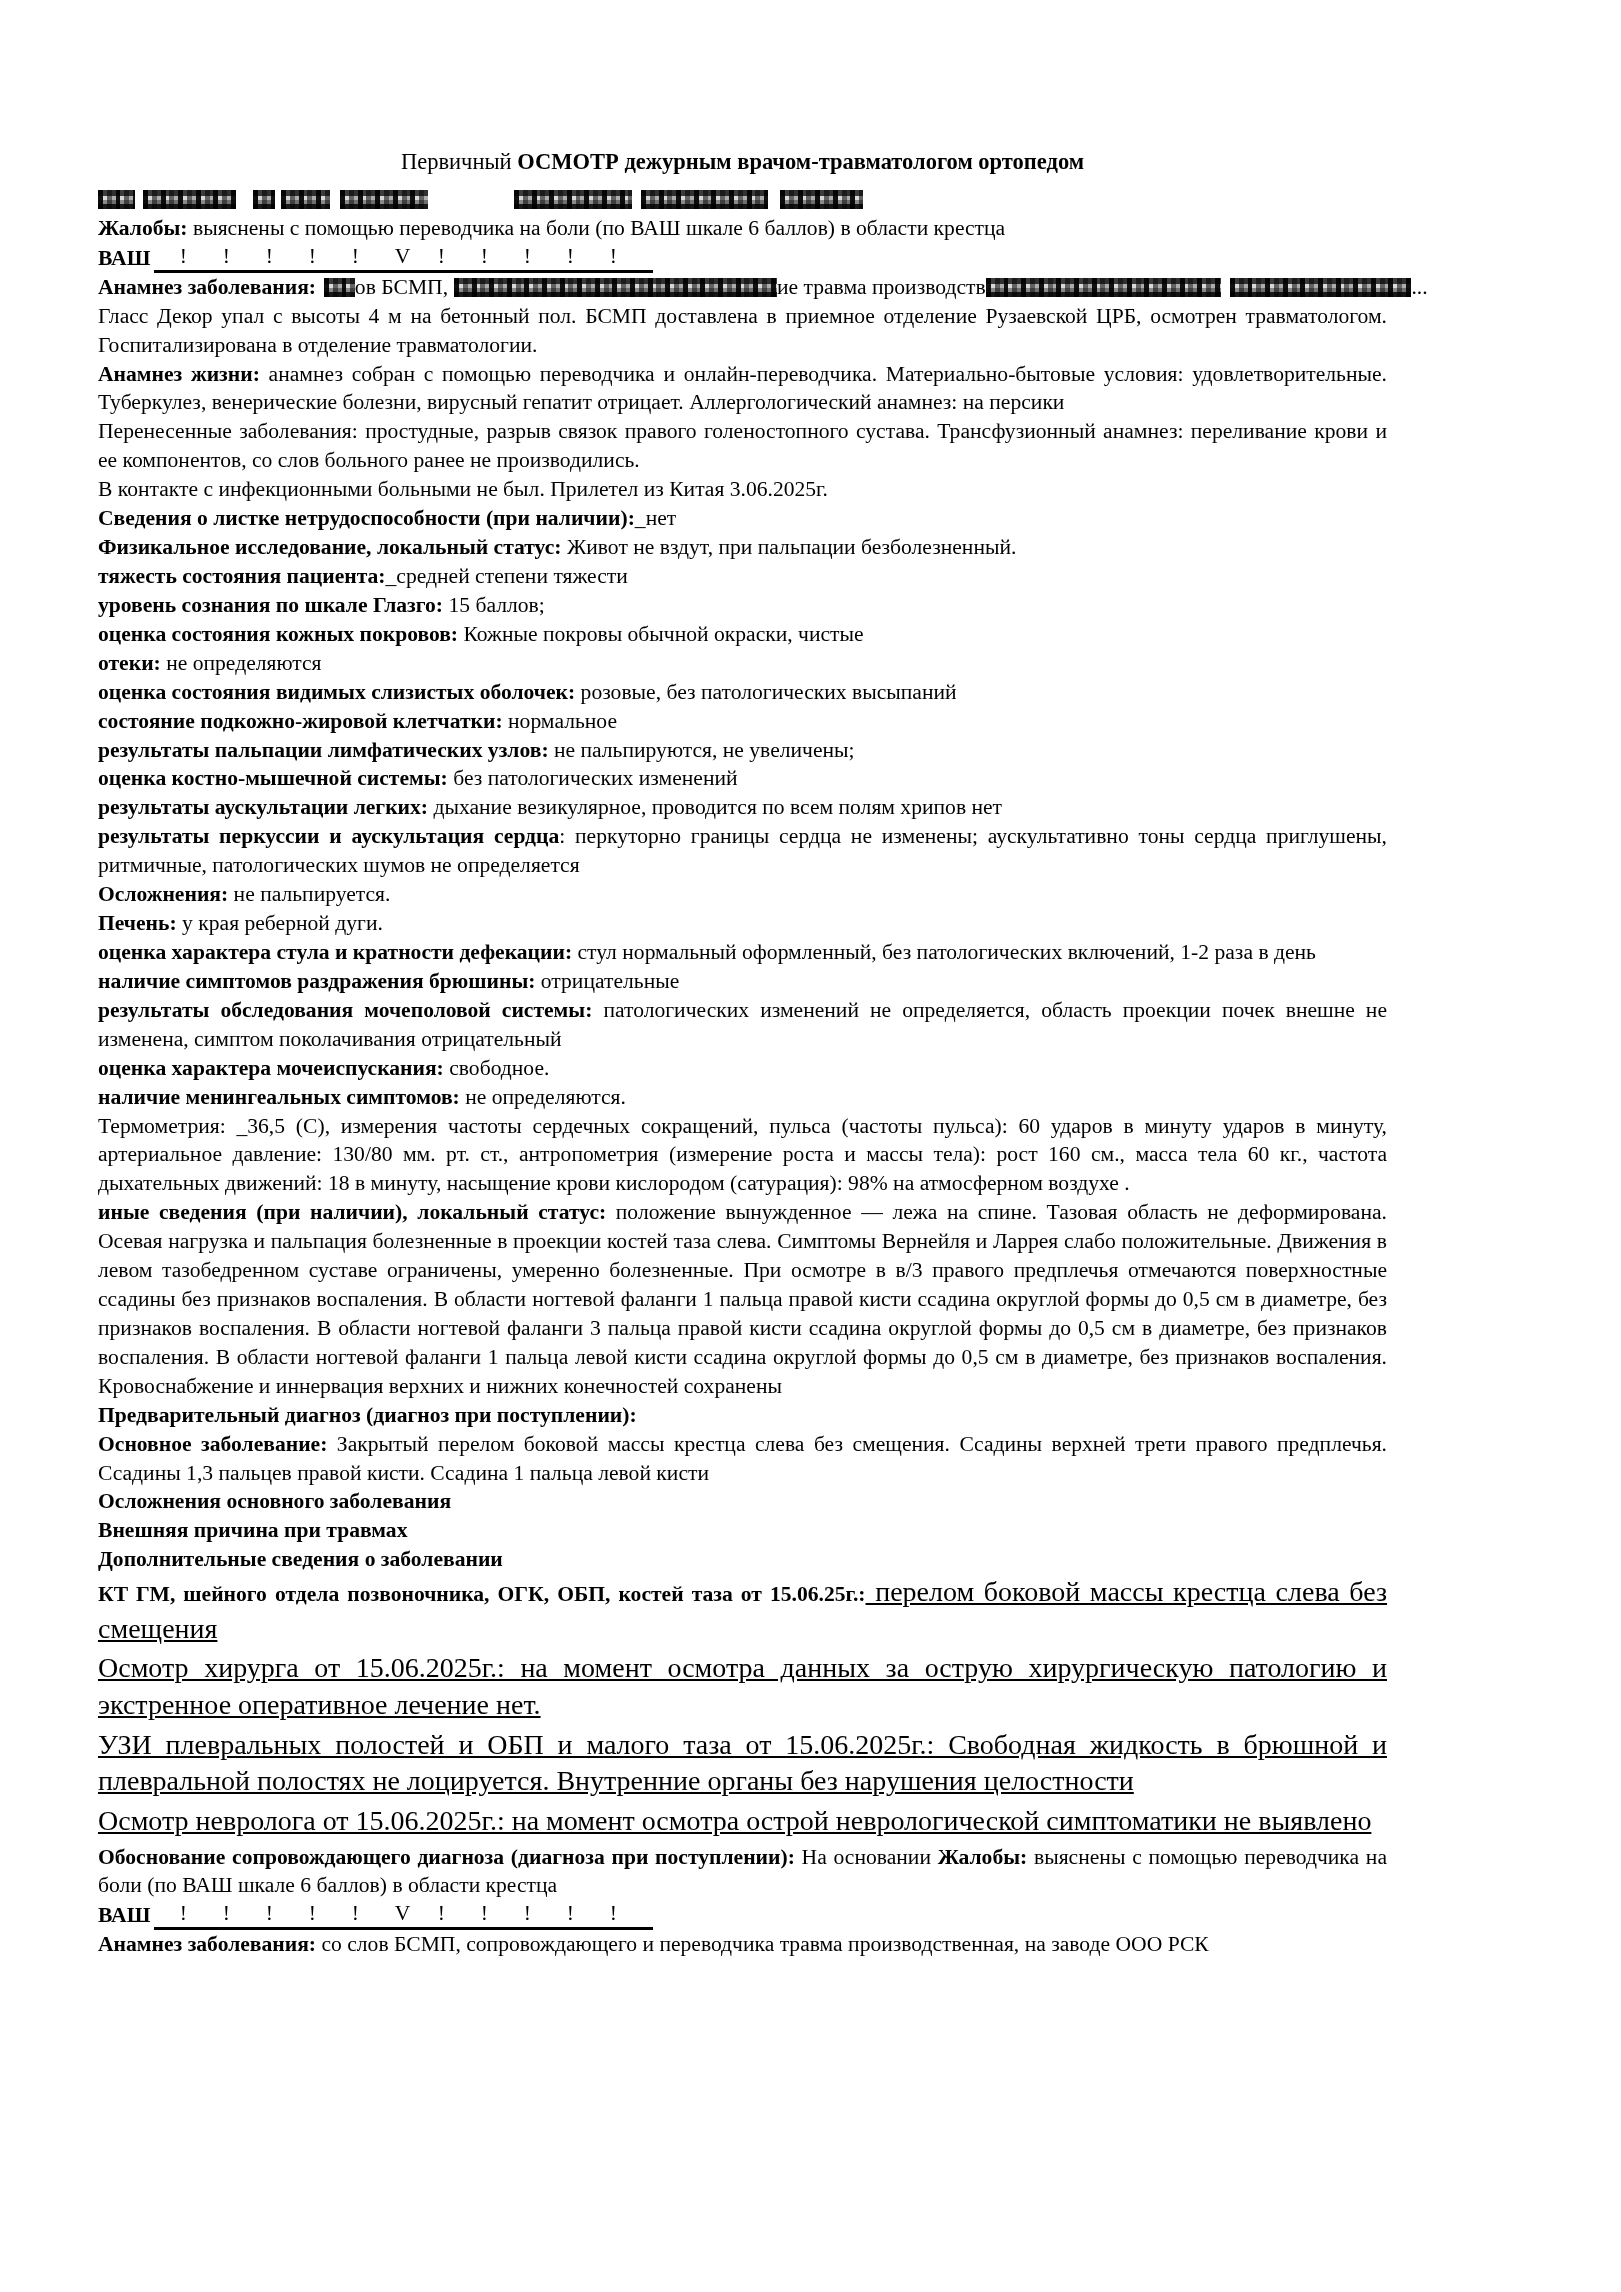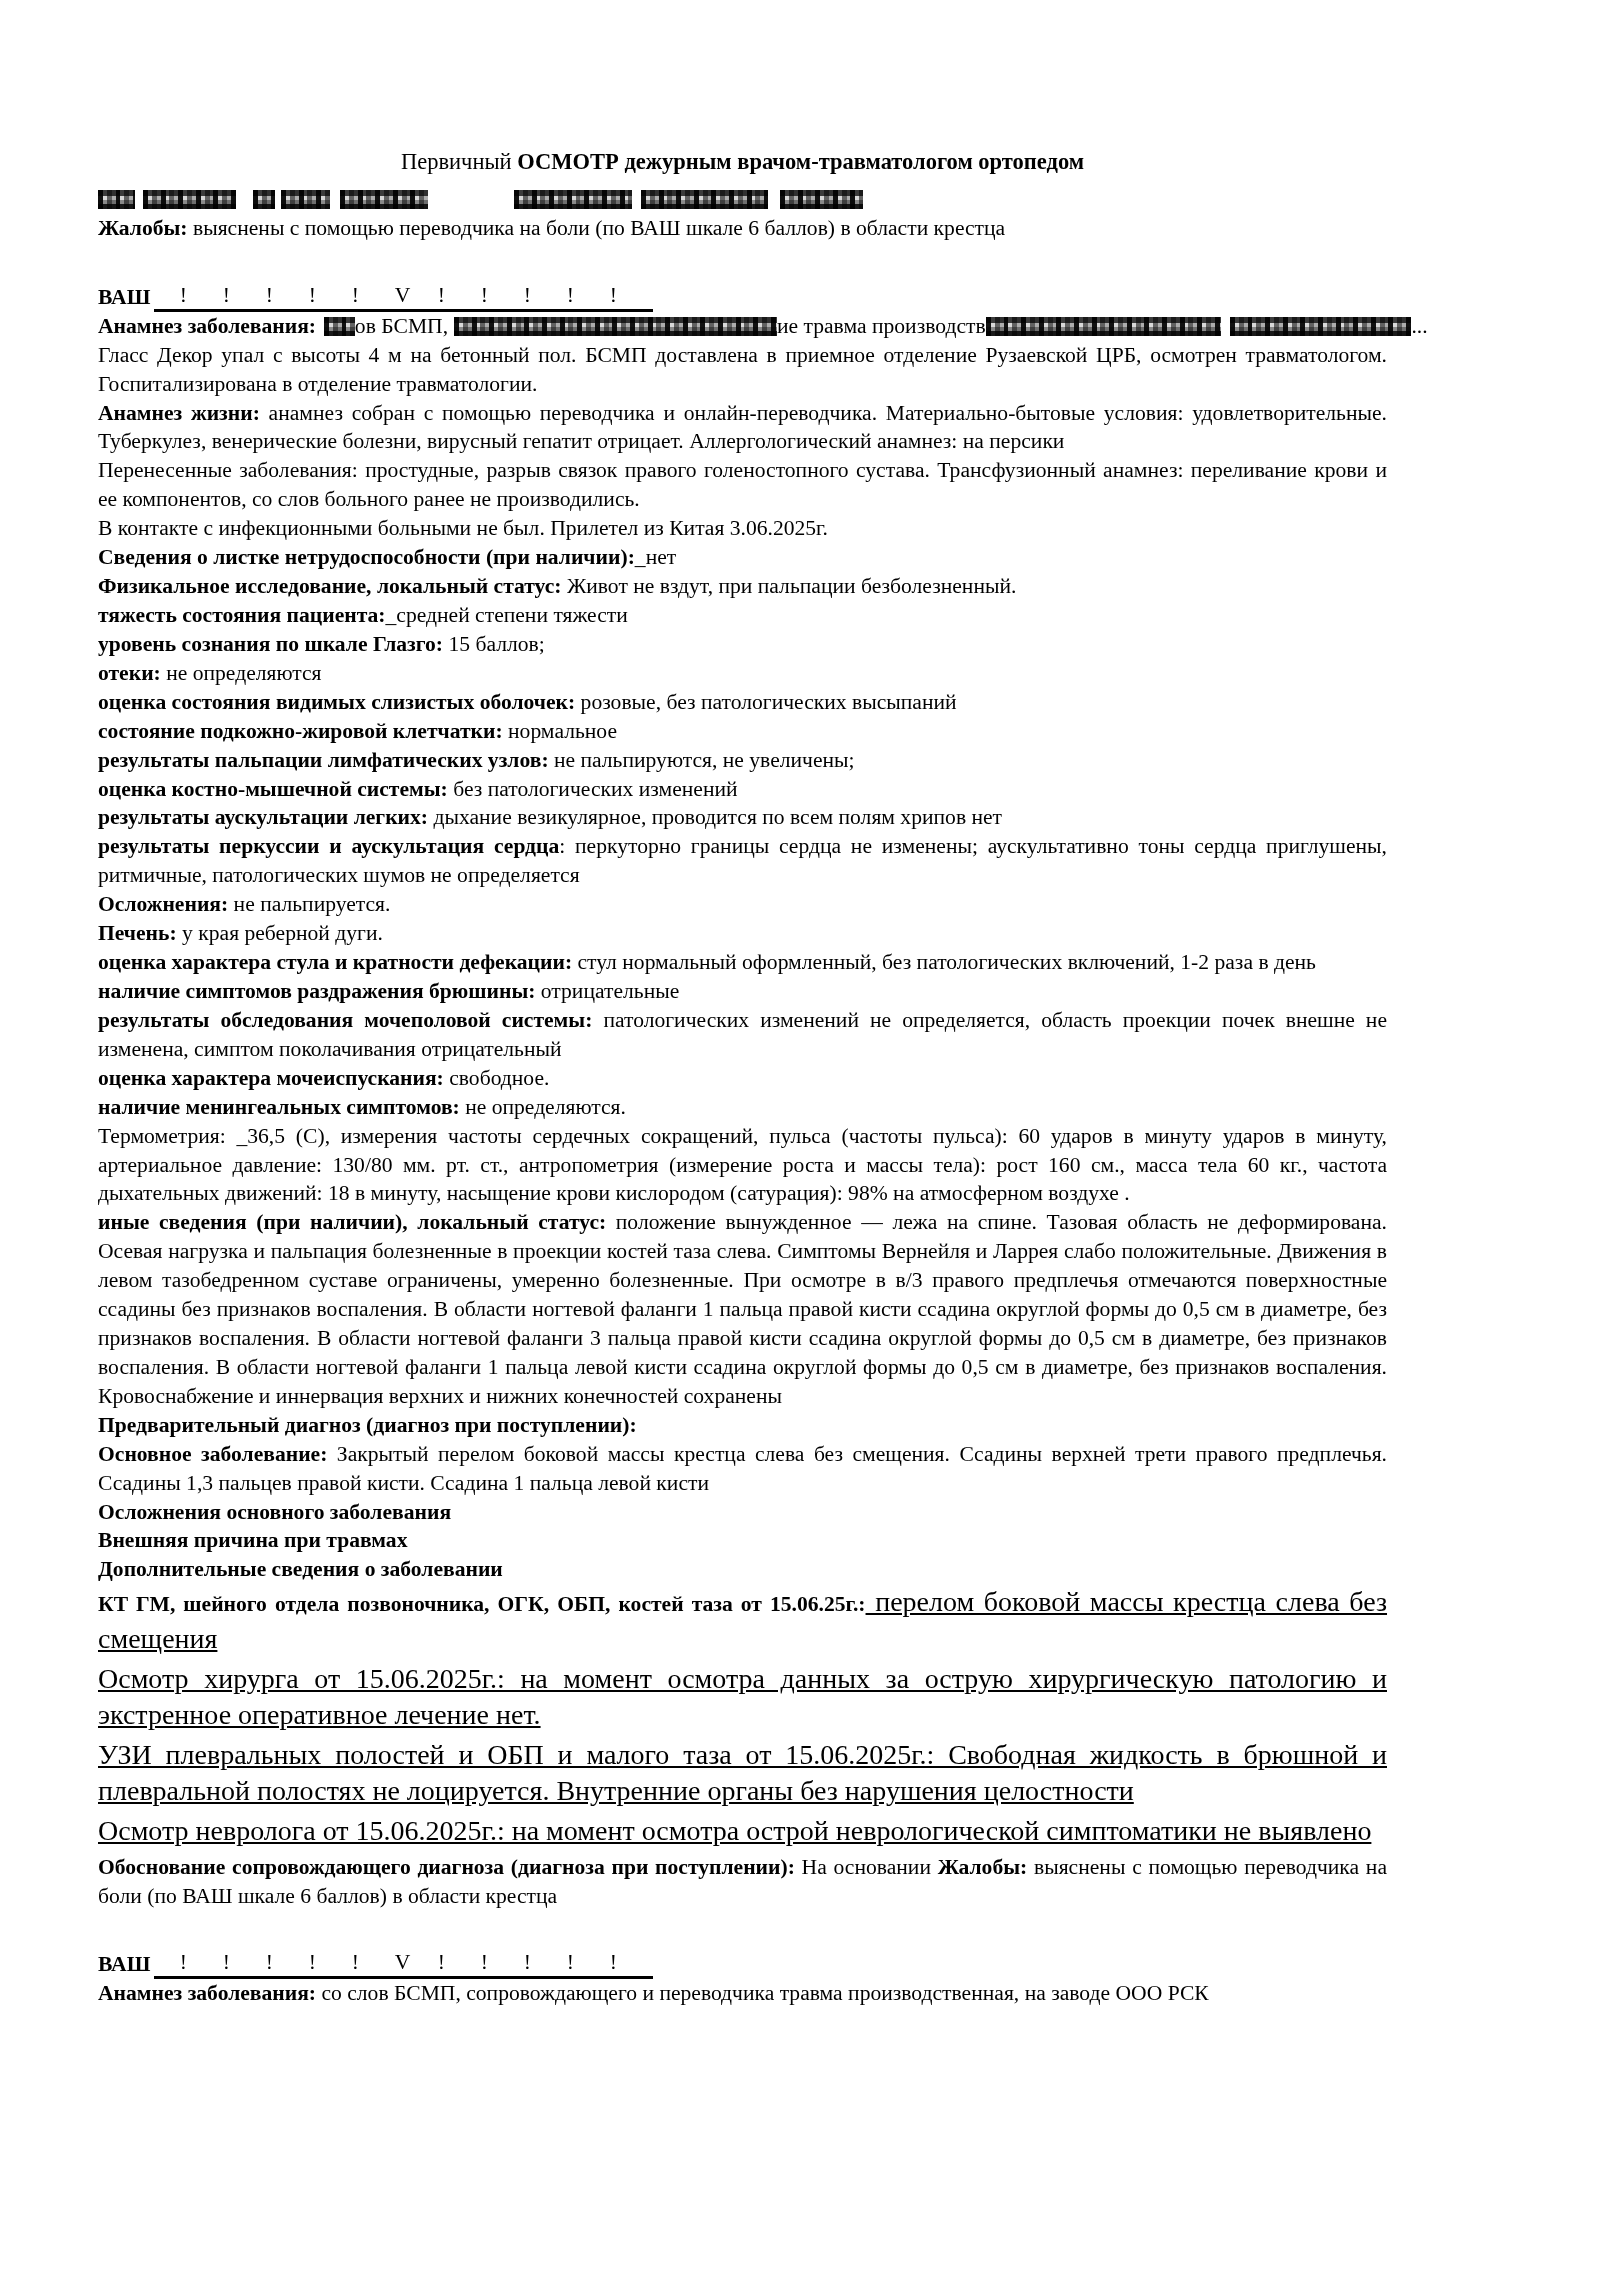"ВАШ" .vasline { margin-top: 39px -> none }
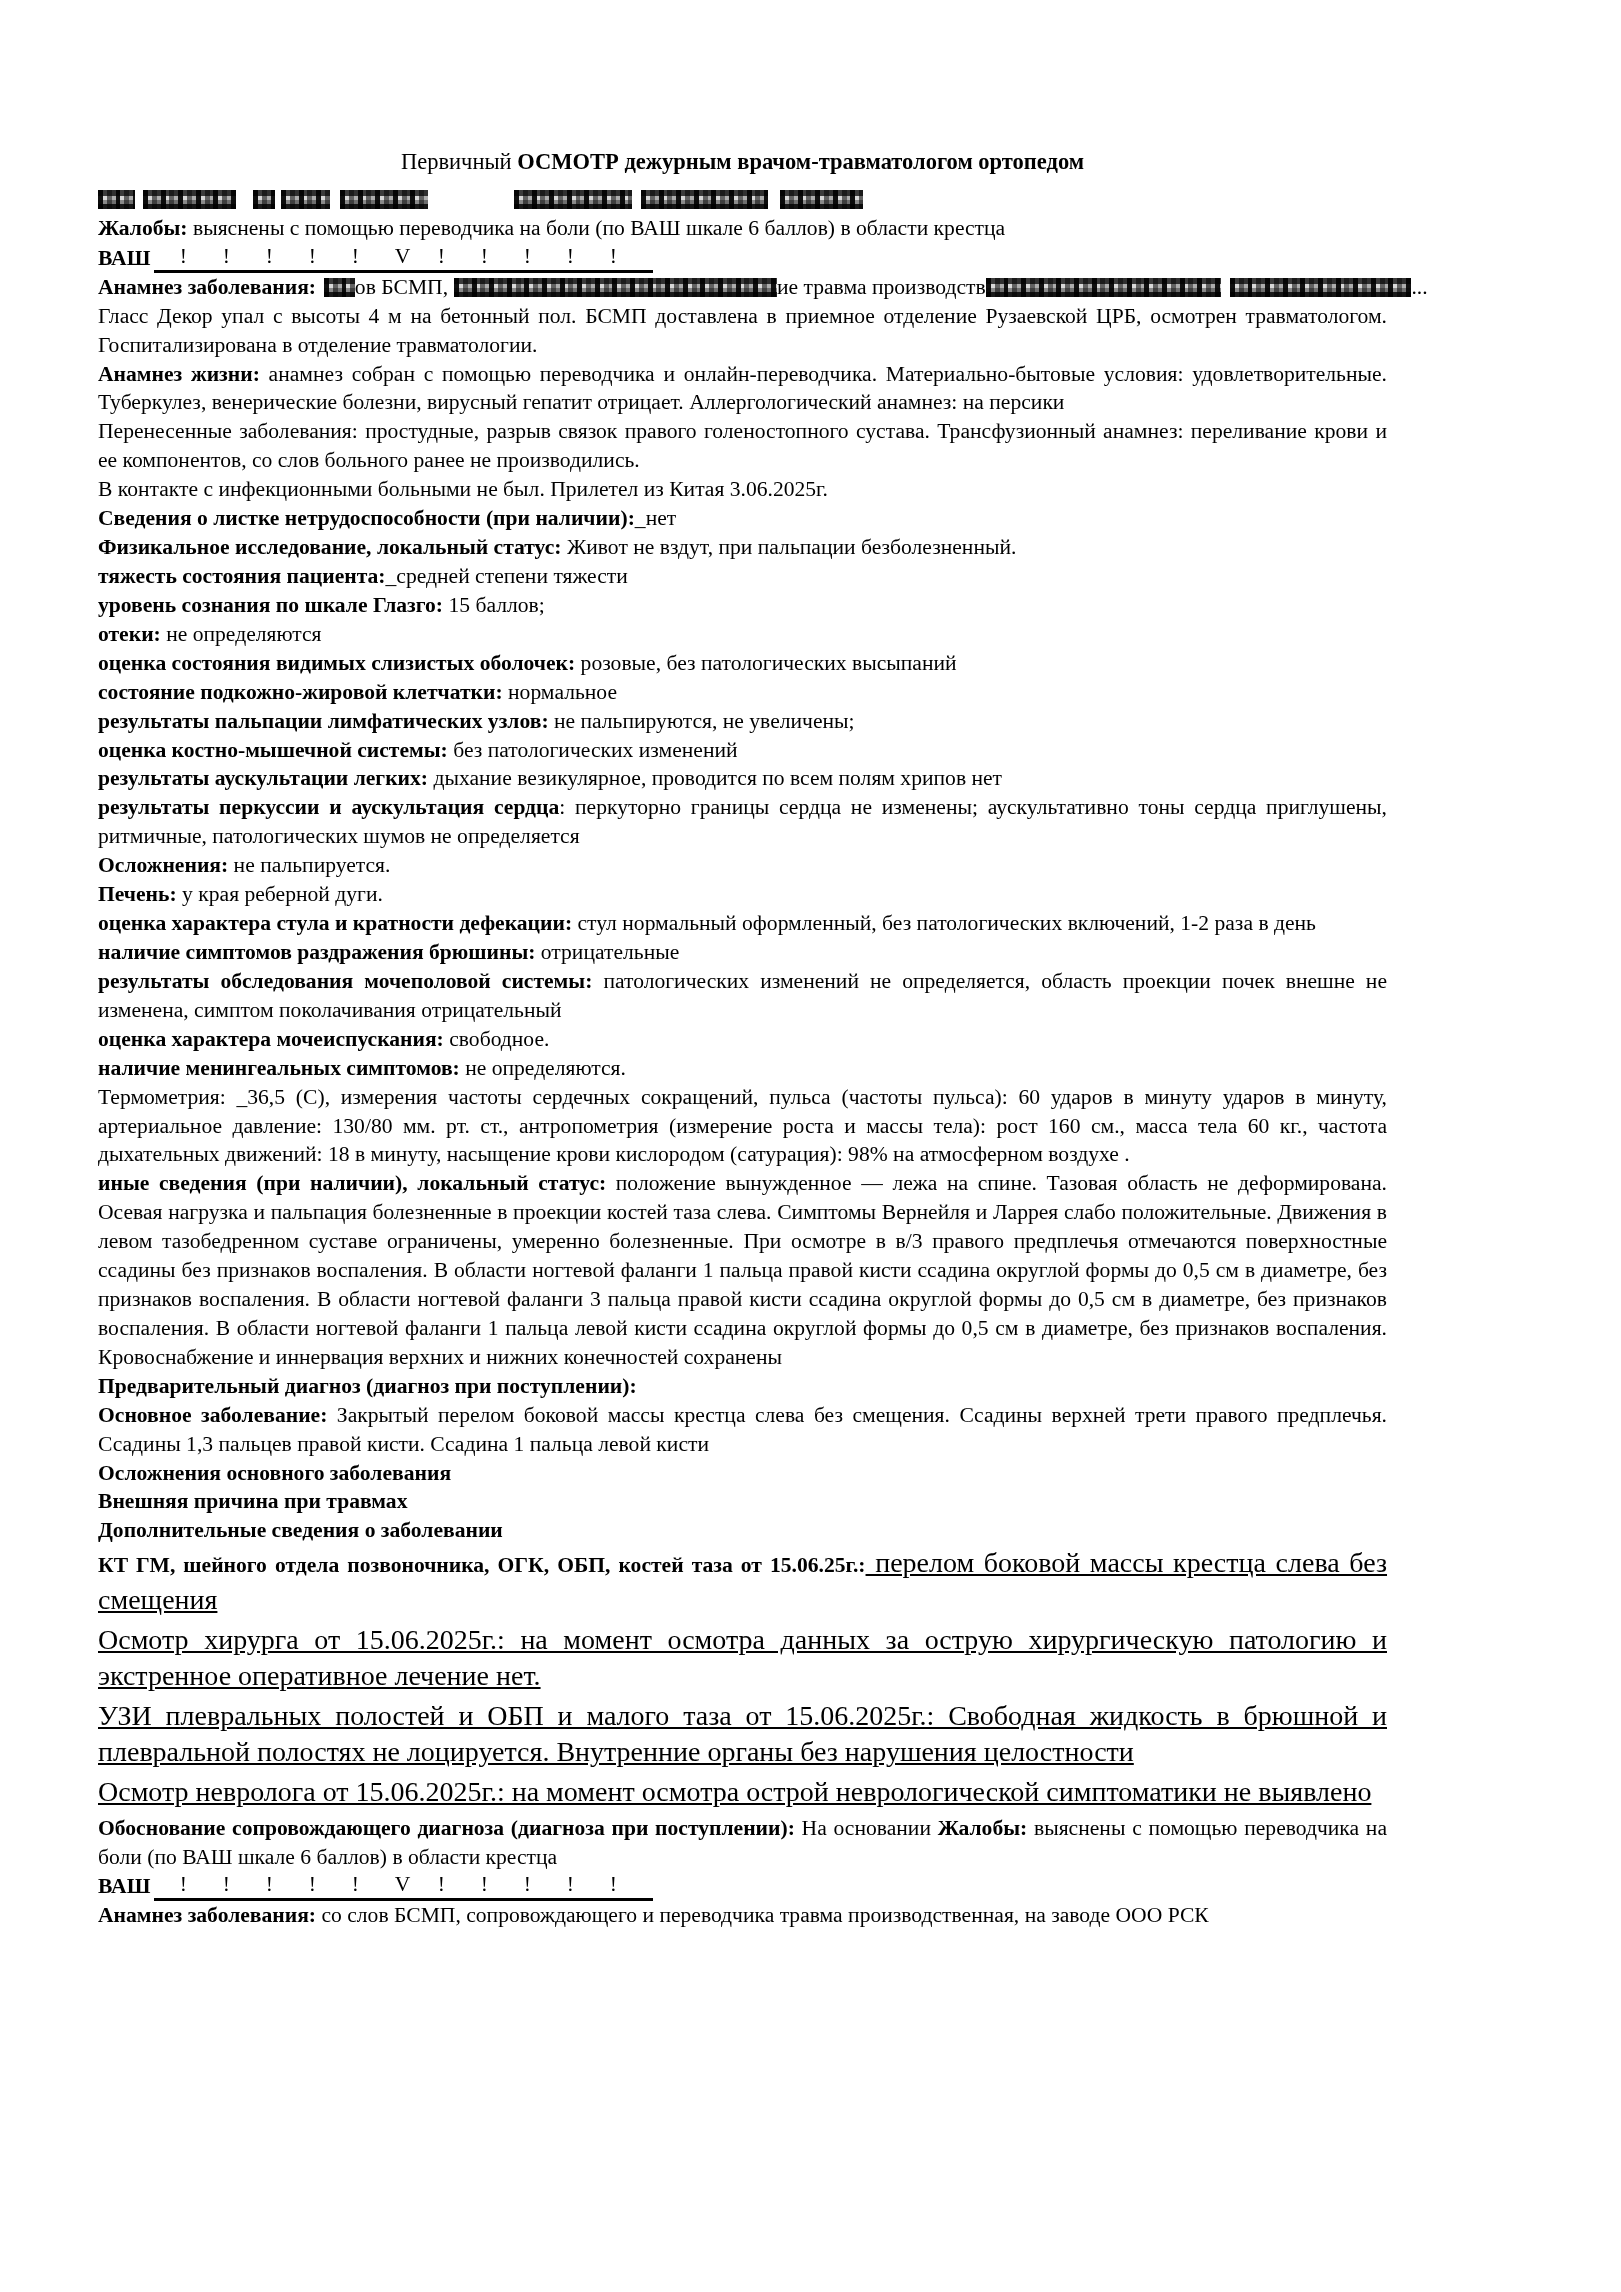"оценка состояния кожных покровов: Кожные" p.para { html: none -> <p><span>оценка состояния кожных покровов:</span><span> Кожные покровы обычной окраски, чистые</span></p> }
